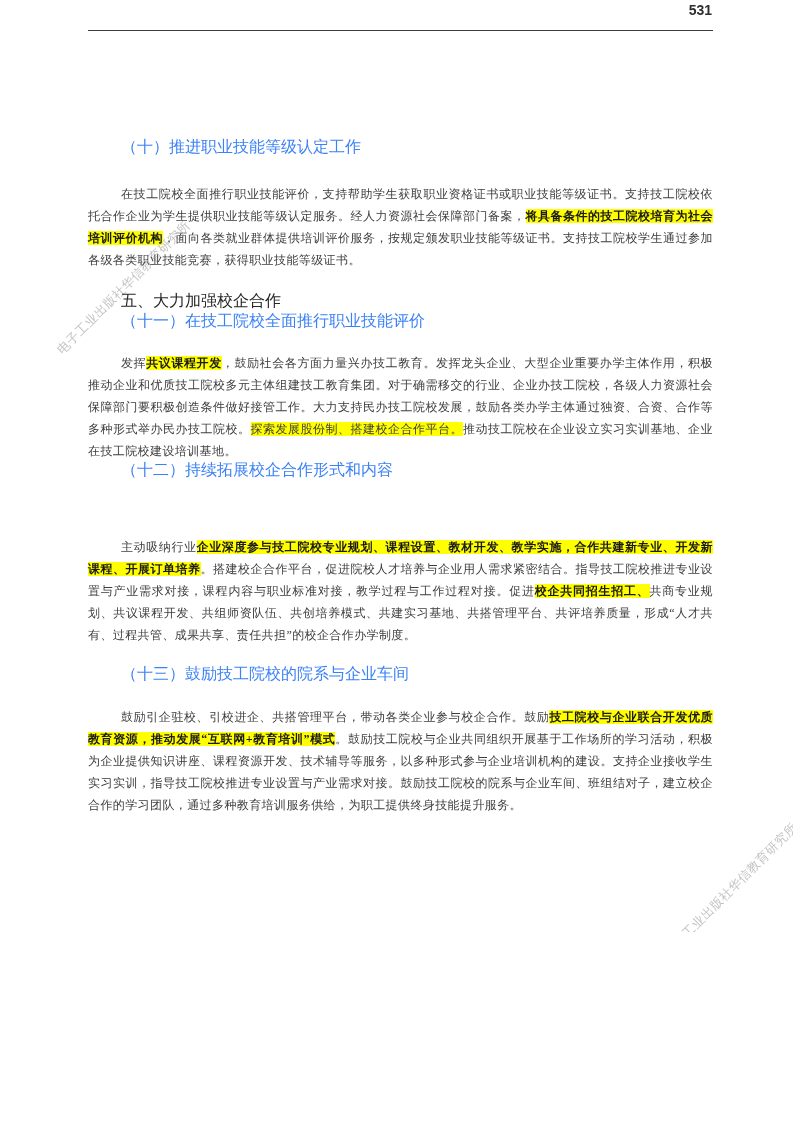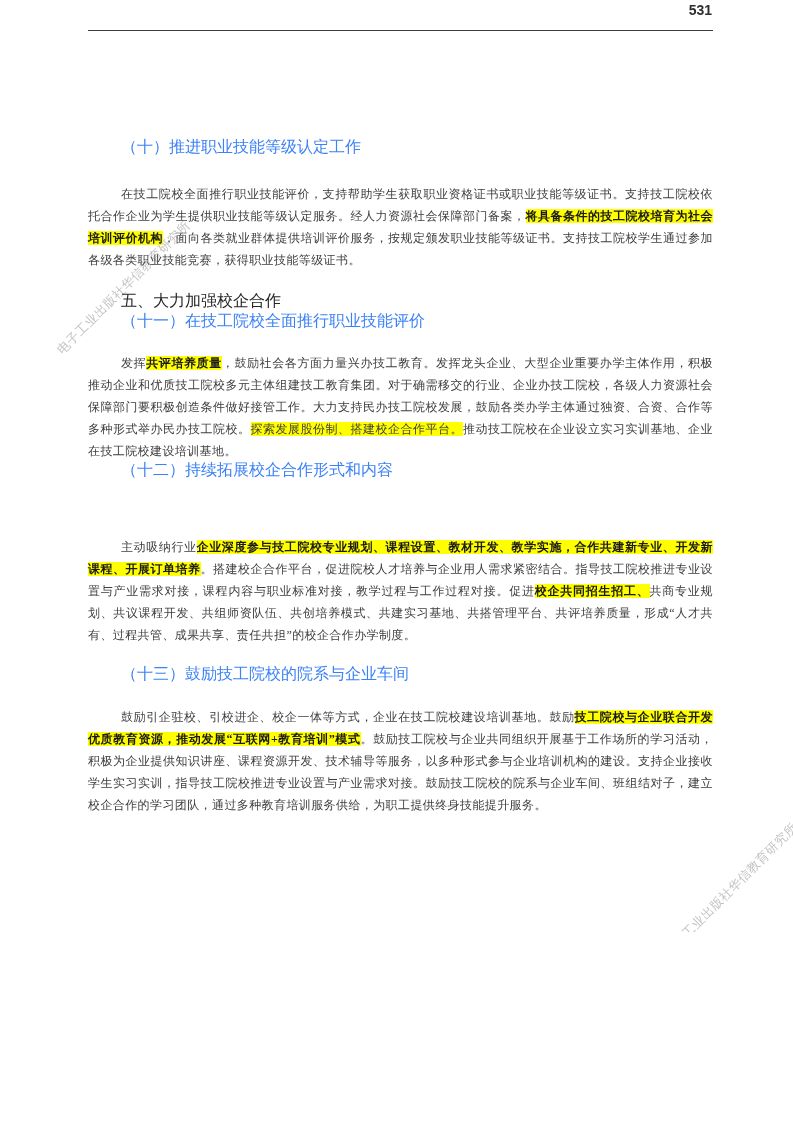"共评培养质量" span.run-hb { text: 评培养质量 -> 议课程开发 }
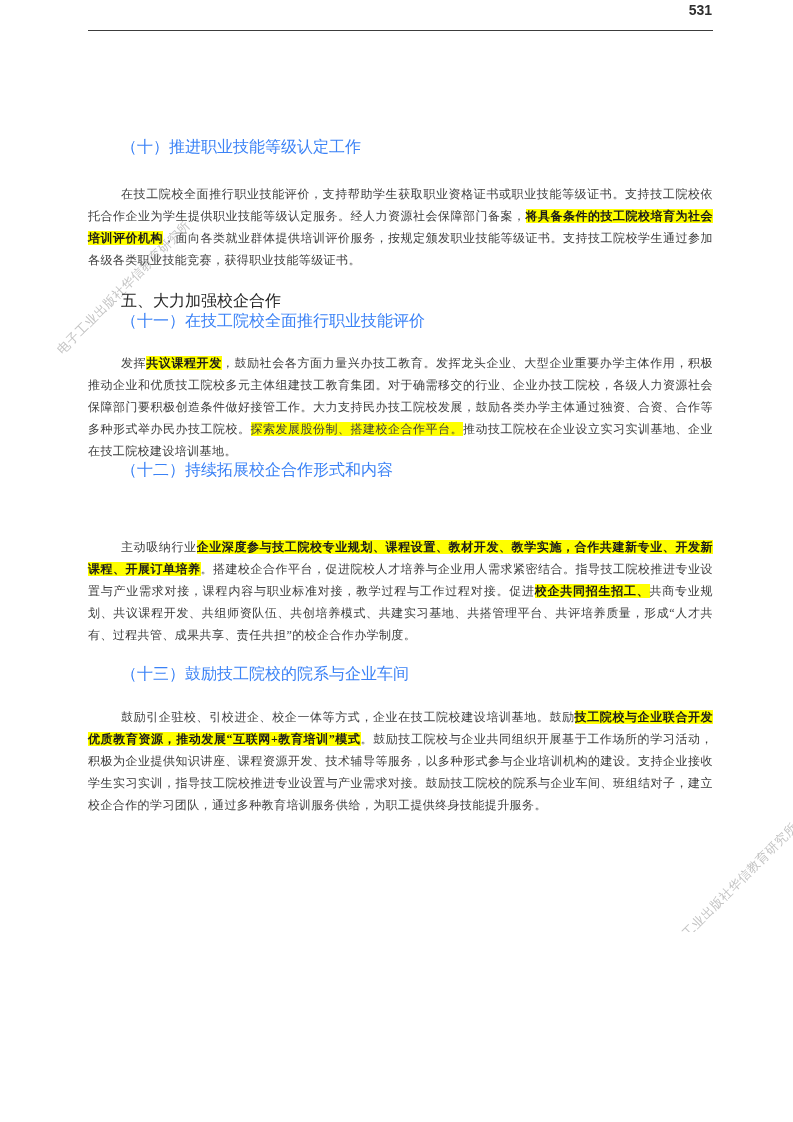"鼓励引企驻校、引校进企、校企一体等方式，企业在技工院校建设培训基地。鼓励" span.run-n { text: 校企一体等方式，企业在技工院校建设培训基地 -> 共搭管理平台，带动各类企业参与校企合作 }
